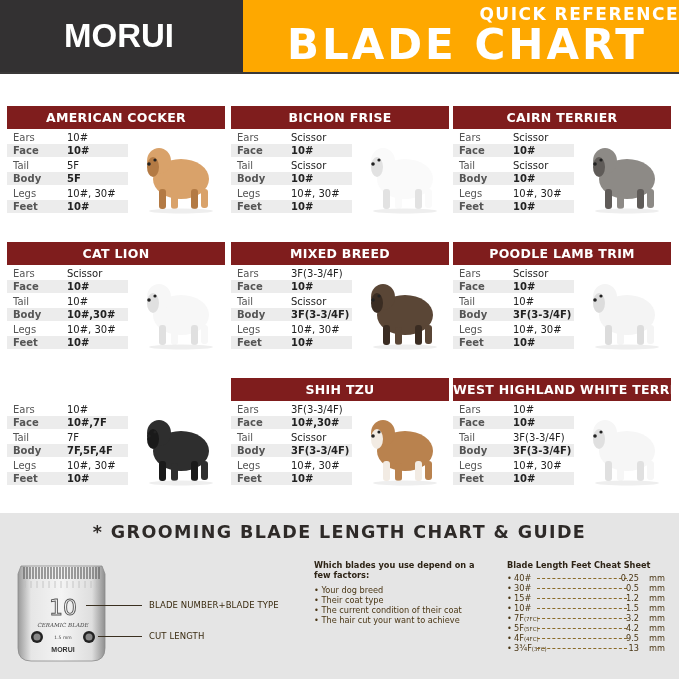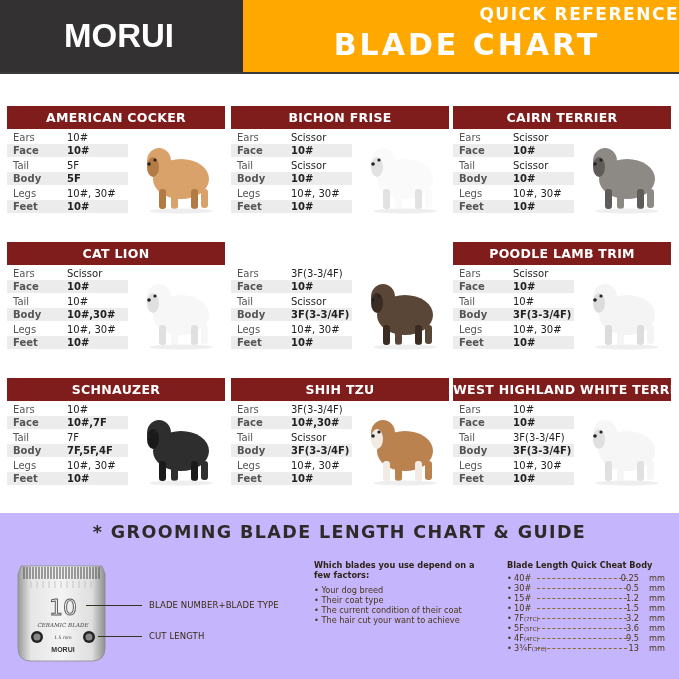"BLADE CHART" .title { font-size: 30px -> 42px }
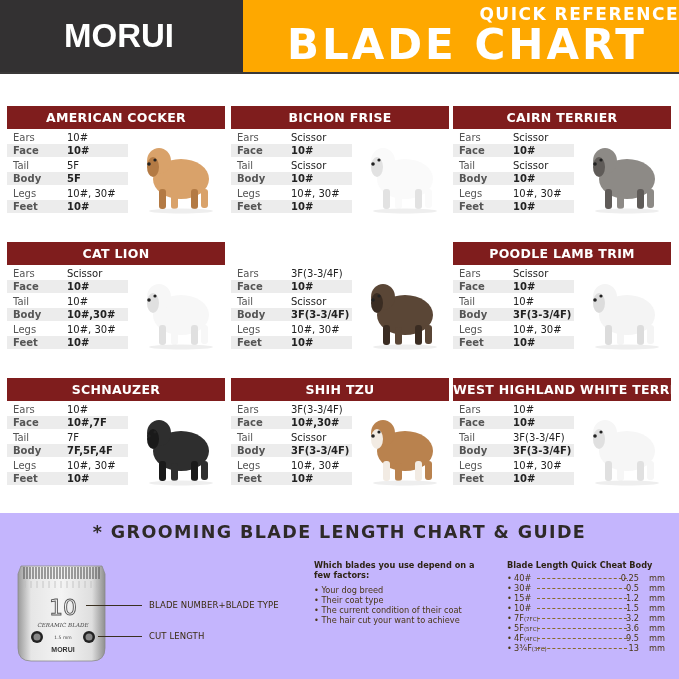"MIXED BREED" div.card-header { html: none -> <div>MIXED BREED</div> }
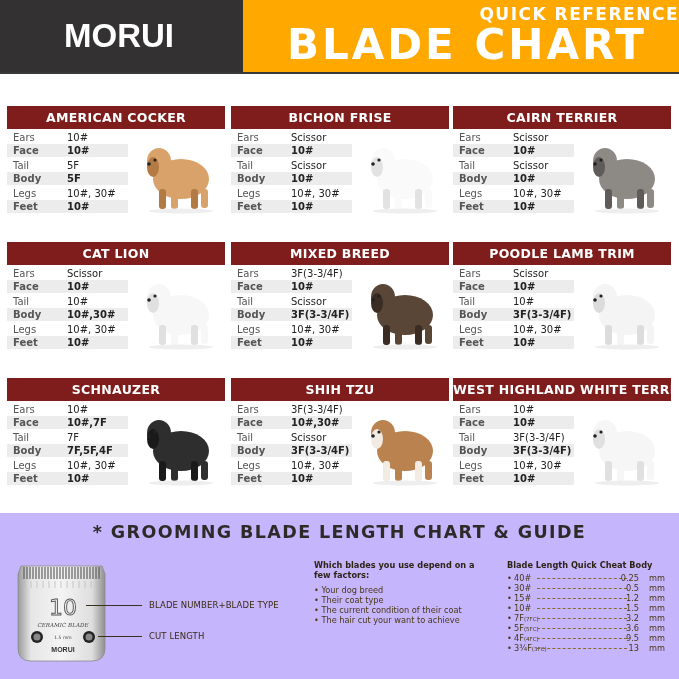"SCHNAUZER" div.card-header { html: <div>SCHNAUZER</div> -> none }
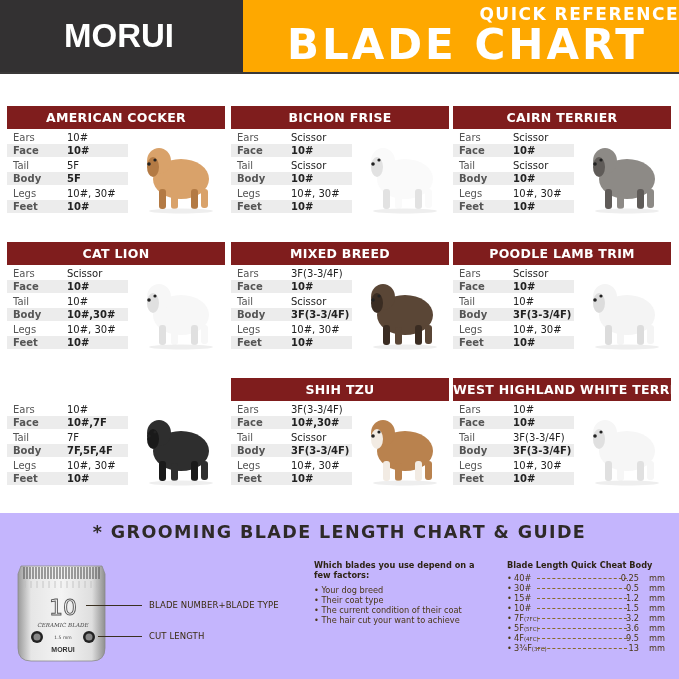"* GROOMING BLADE LENGTH CHART" .guide { background: #c4b5fd -> #e5e5e5 }
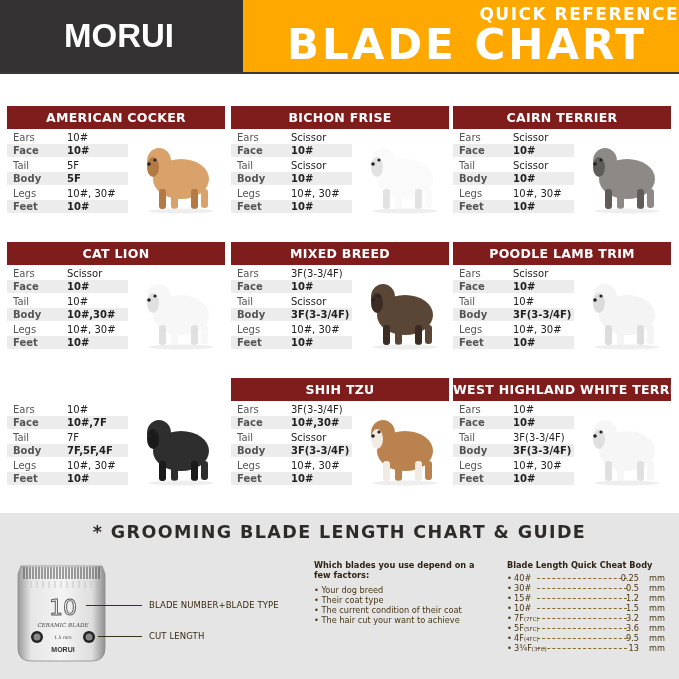"Blade Length Quick Cheat Body" div.cheat-head { text: Quick Cheat Body -> Feet Cheat Sheet }
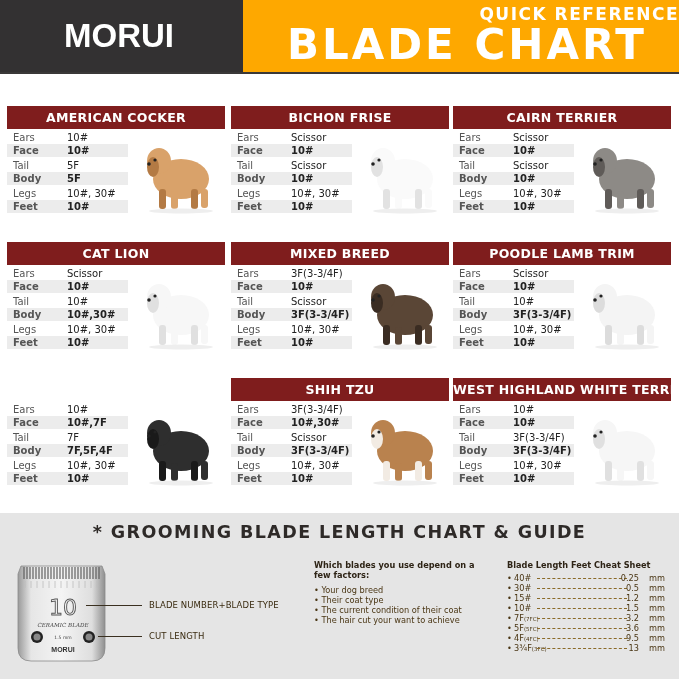"3.6" span.mm-val { text: 3.6 -> 4.2 }
